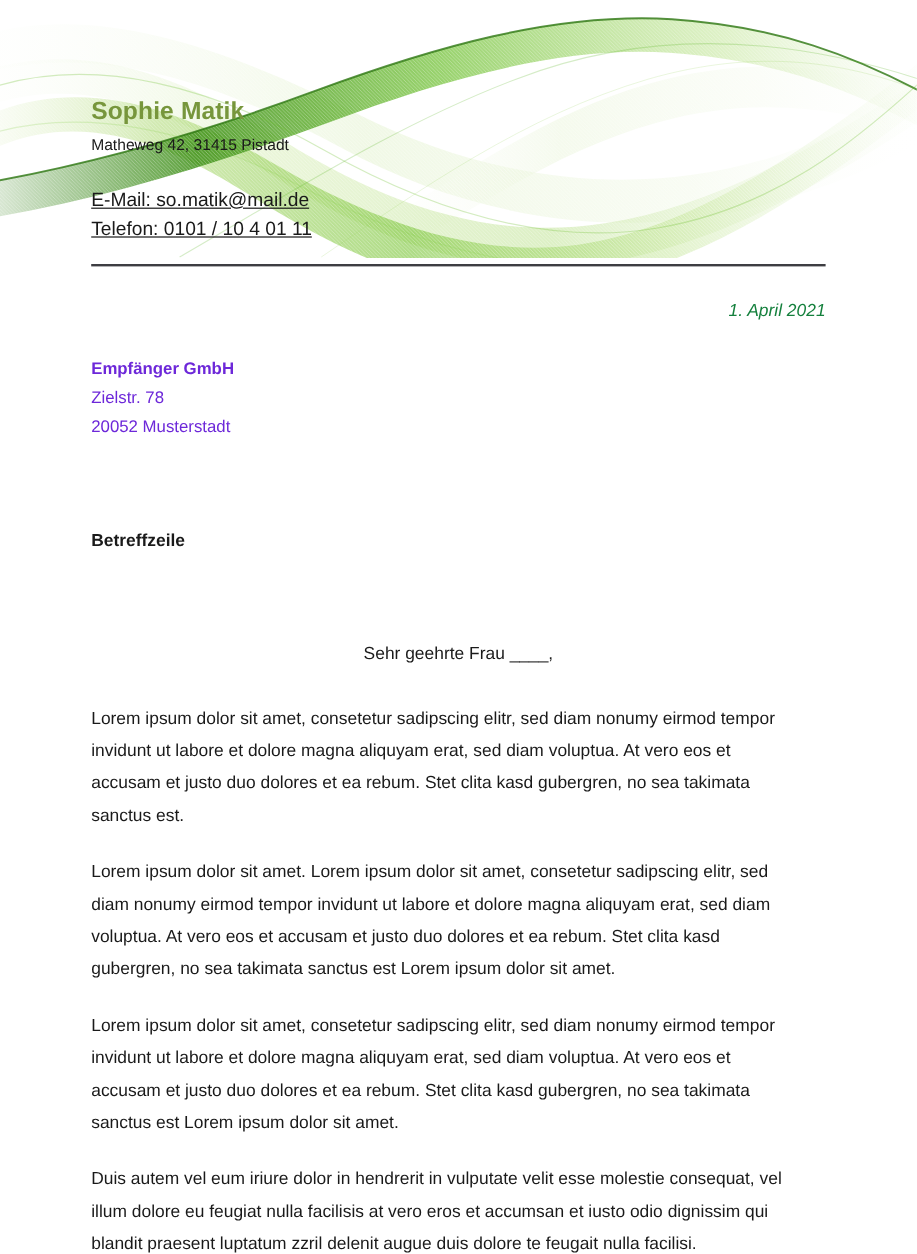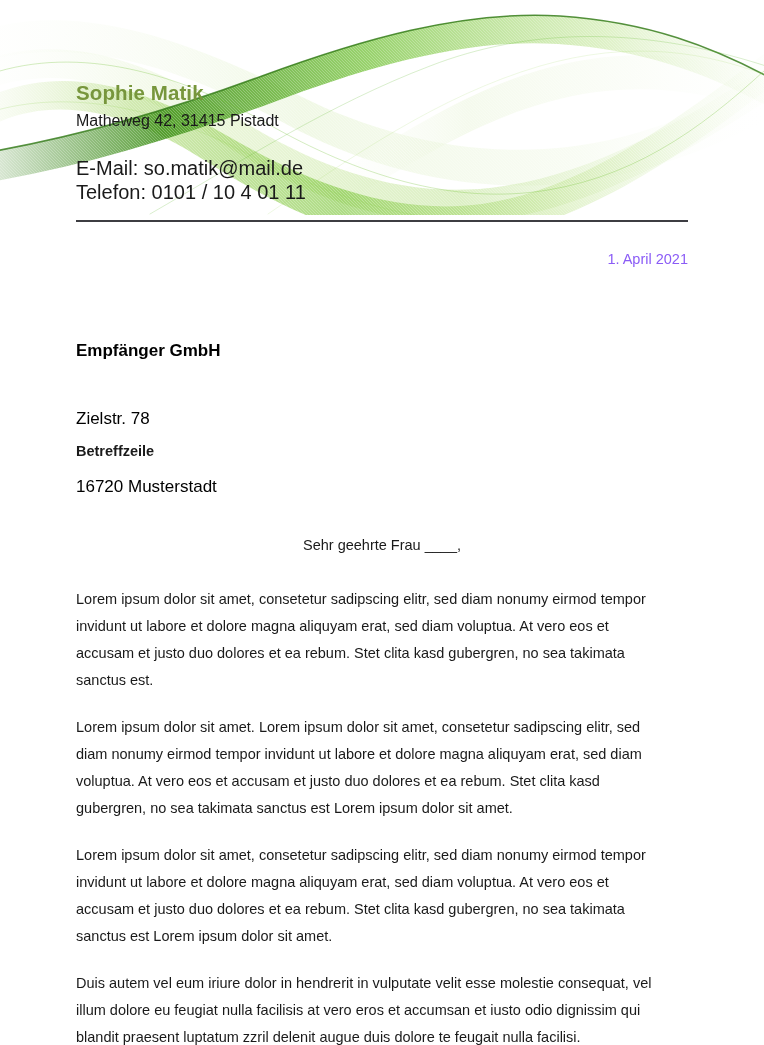"Matheweg 42, 31415 Pistadt" #sender-address { font-size: 16px -> 13px }
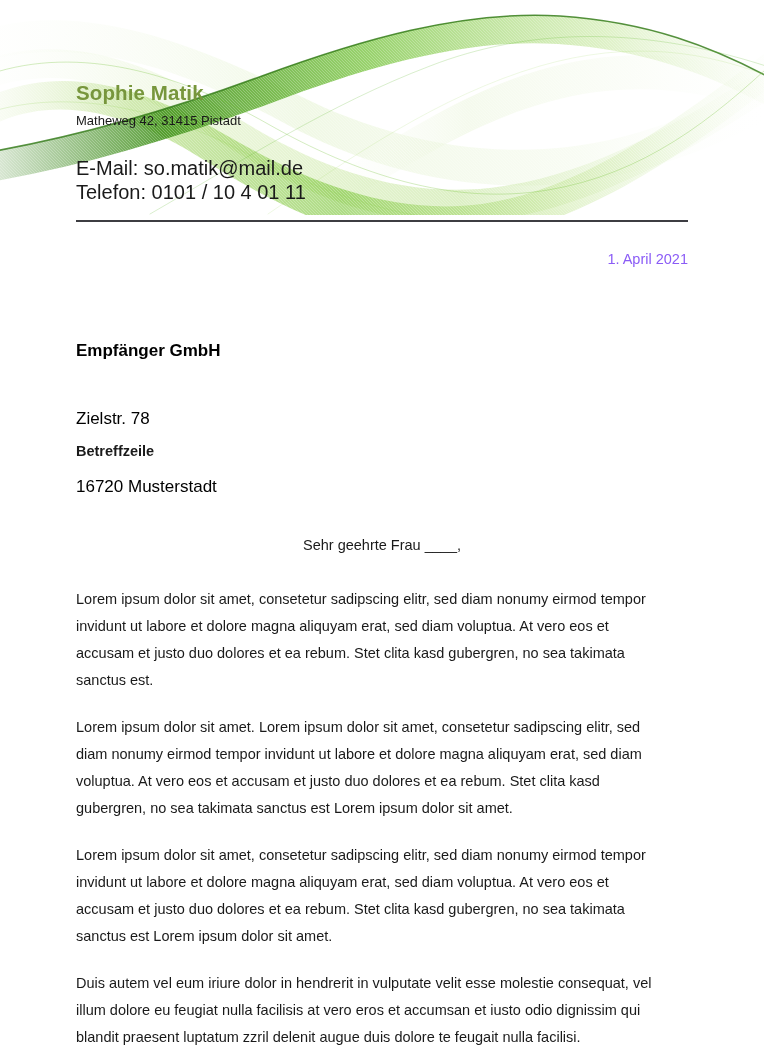"E-Mail: so.matik@mail.de" #sender-contact .contact-line { font-size: 20px -> 16px; text-decoration: none -> underline }
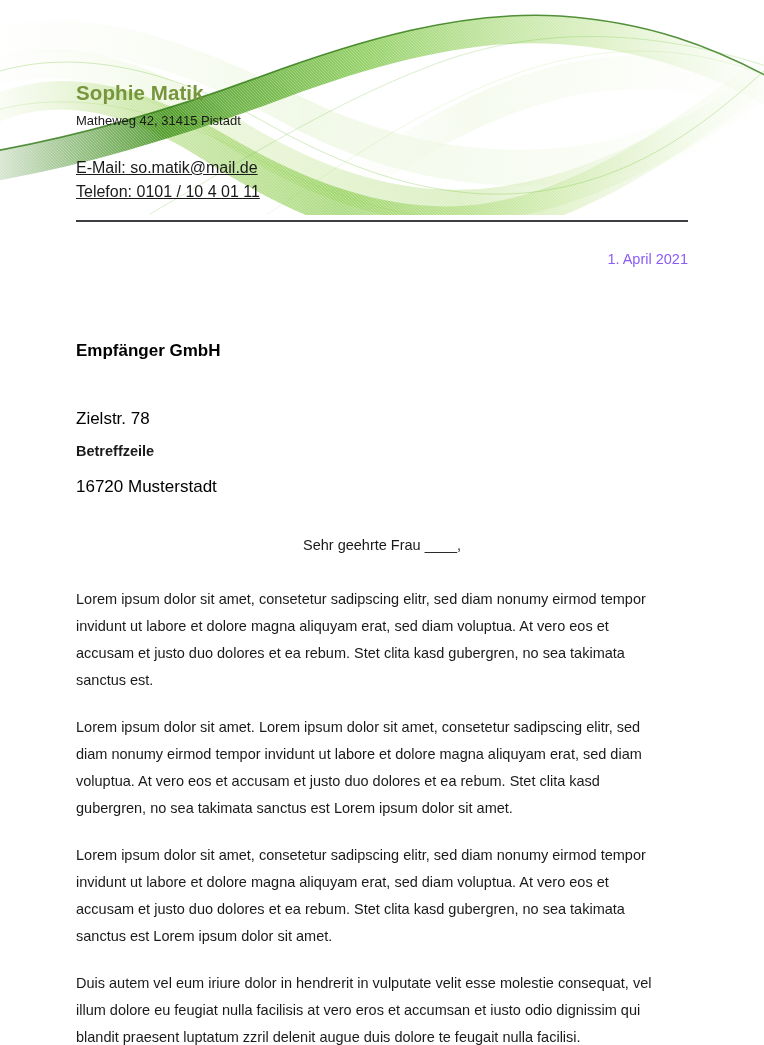"1. April 2021" #letter-date { color: #8b5cf6 -> #15803d; font-style: none -> italic }
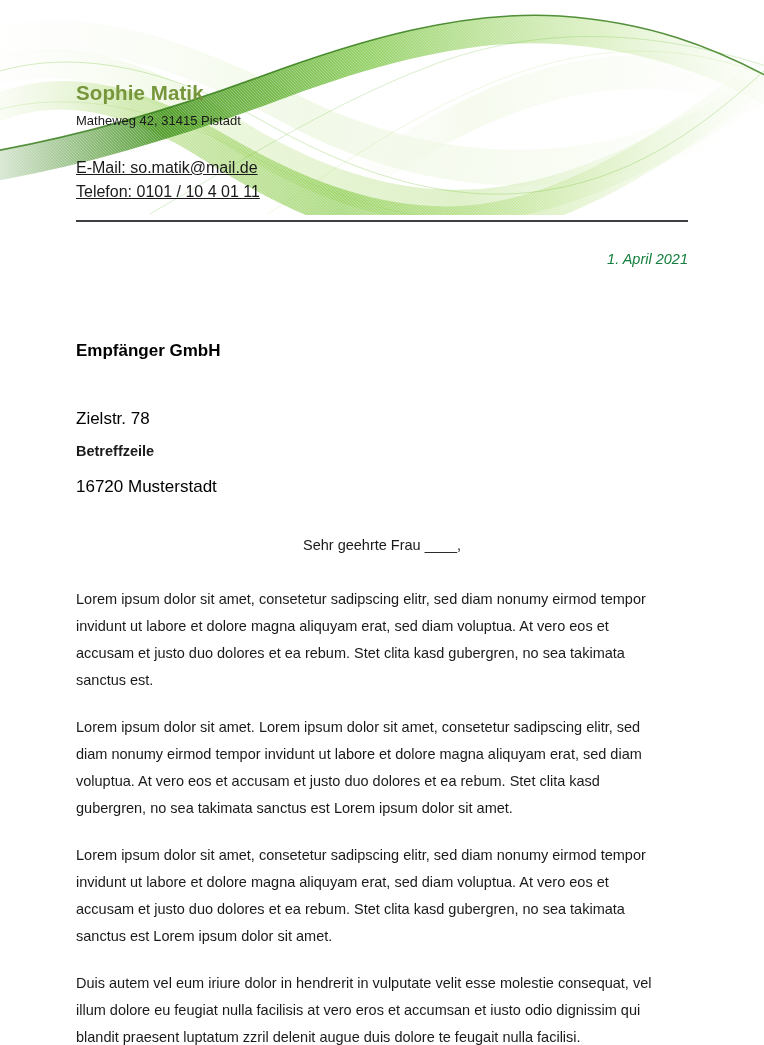"Empfänger GmbH" #recipient-block .recipient-line { color: #000000 -> #6d28d9; font-size: 17px -> 14px; margin-top: 44px -> none }
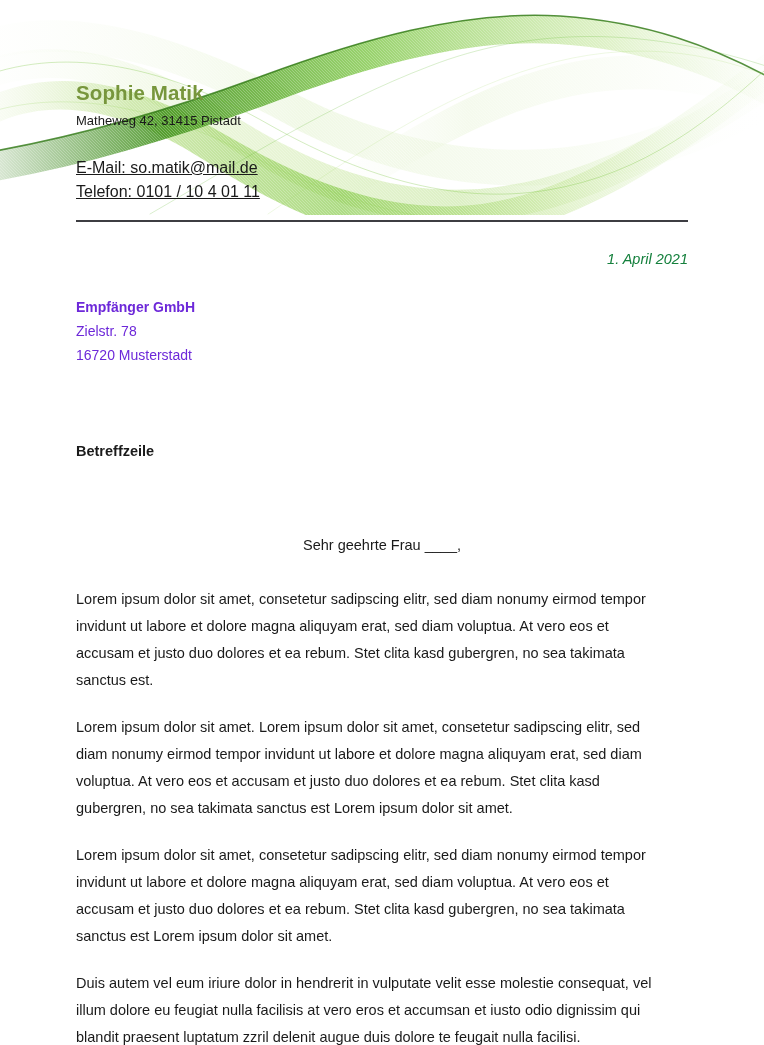"16720 Musterstadt" div.recipient-line { text: 16720 -> 20052 }
